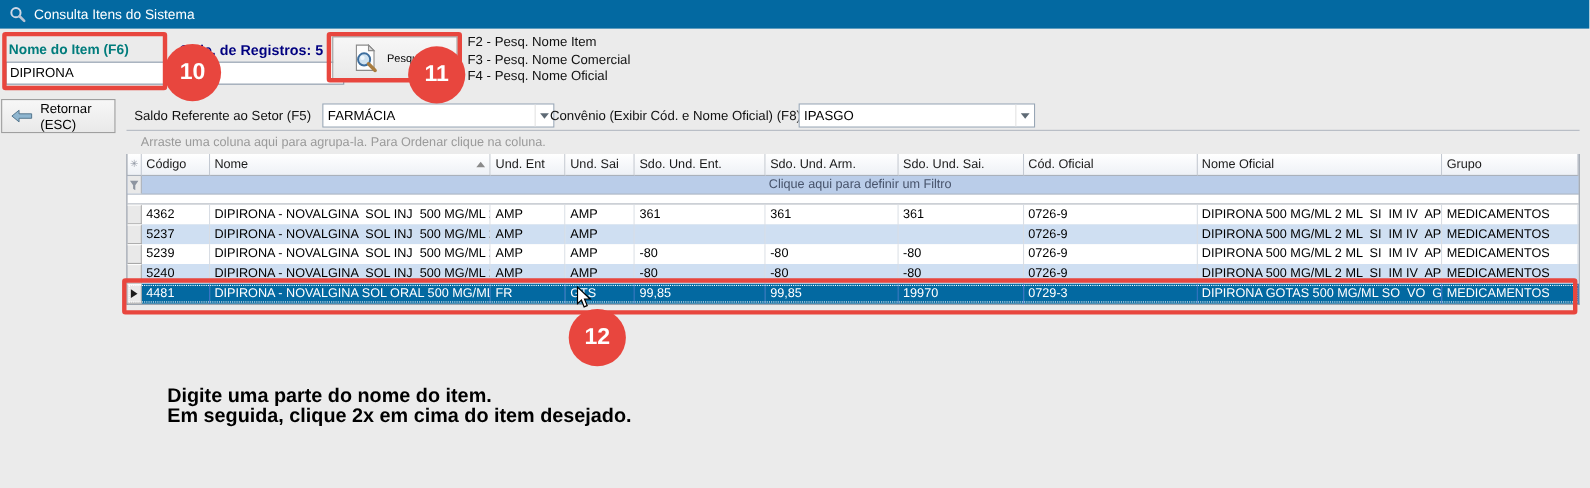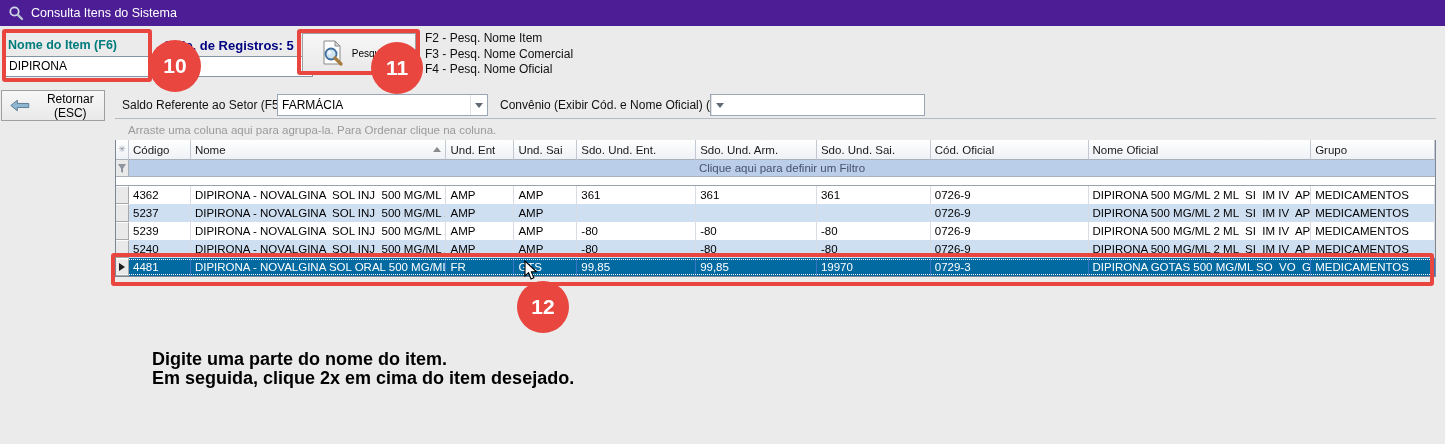"Consulta Itens do Sistema" .titlebar { background: #4c1d95 -> #0369a1 }
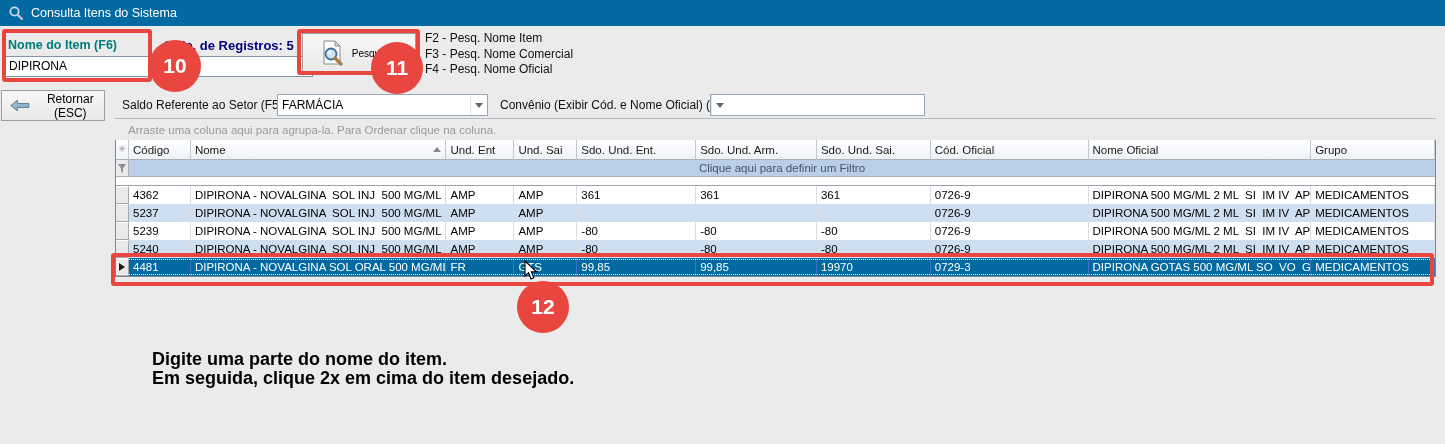"Retornar (ESC)" .btn-retornar { text-align: center -> none }
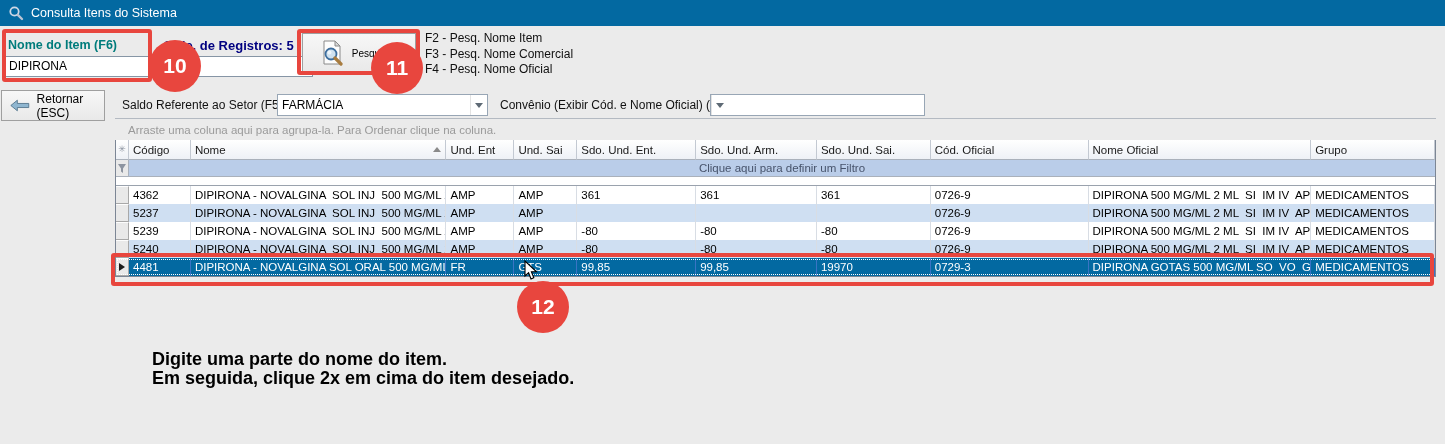"FARMÁCIA" .combo { margin-left: none -> 16px }
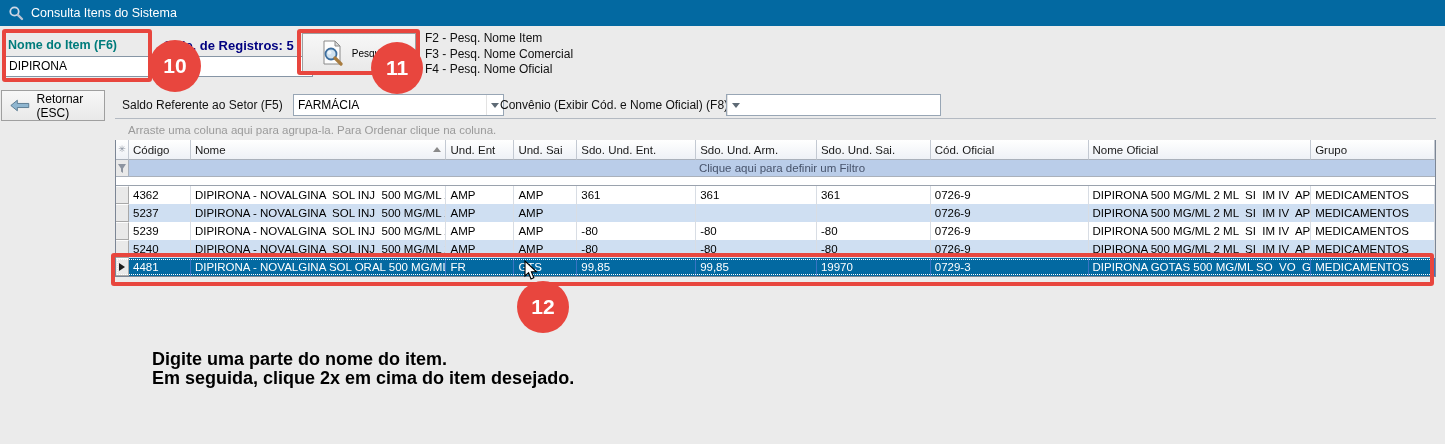"IPASGO" span.val { html: none -> <span>IPASGO</span> }
